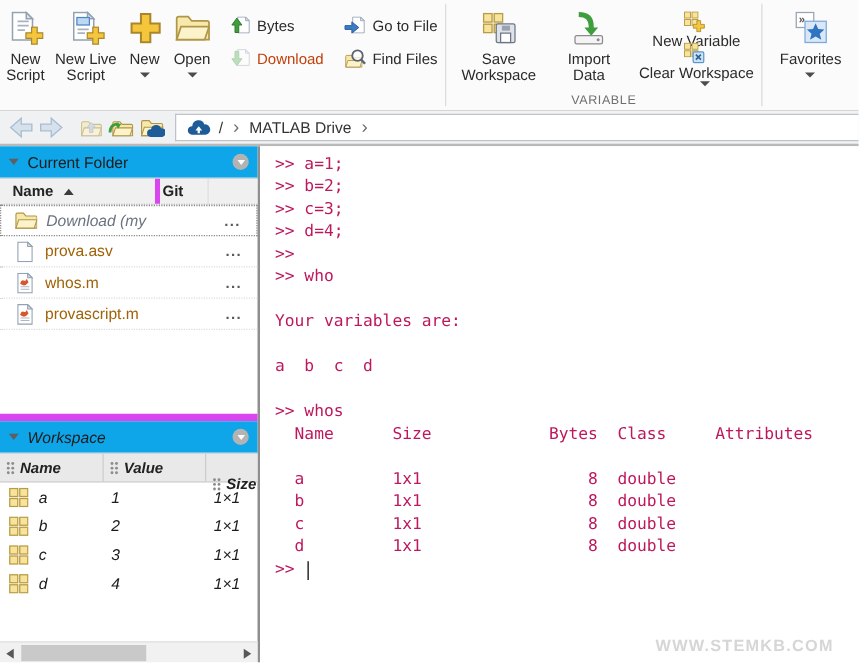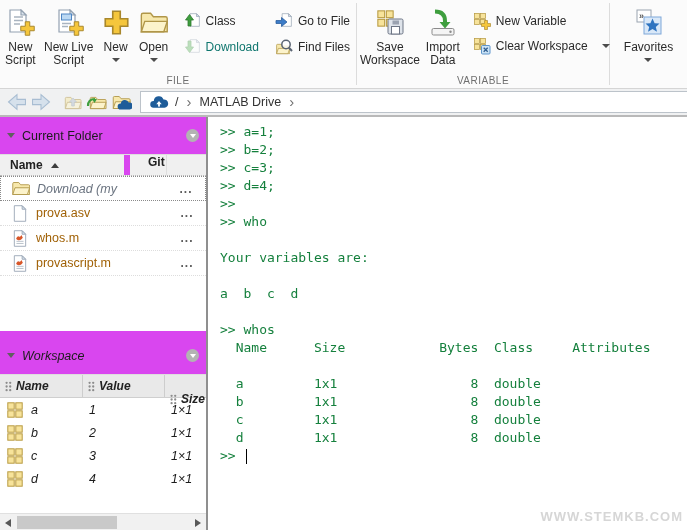"Class" span.lbl { text: Class -> Bytes }
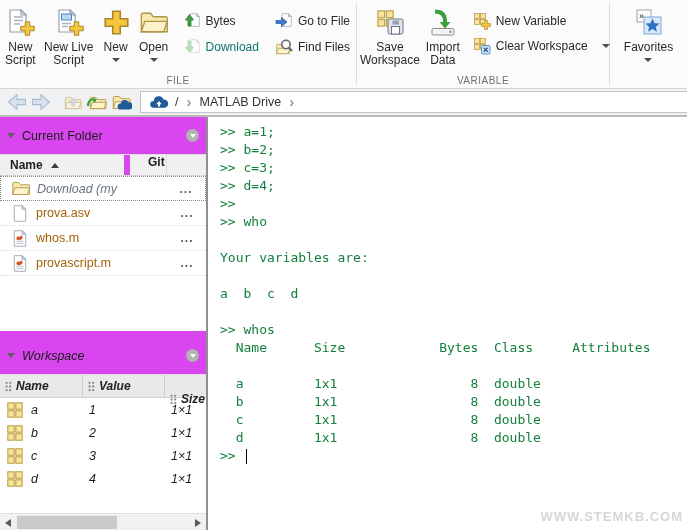"New Variable" .stack3 .stack-item { flex-direction: none -> column }
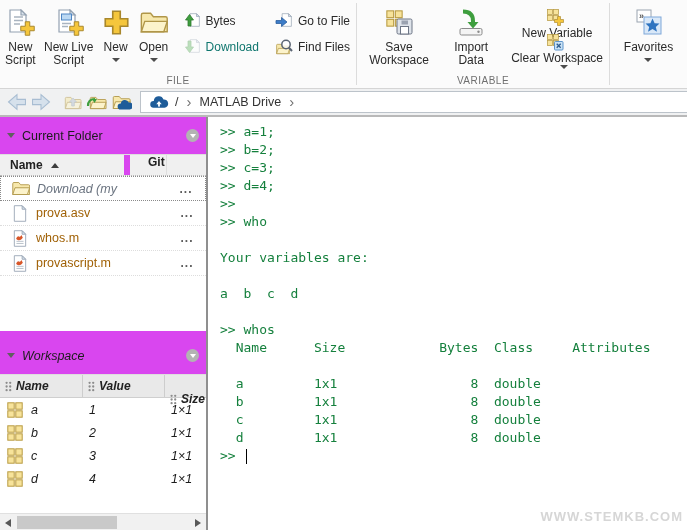"Download" .disabled .lbl { color: #0f766e -> #c2410c }
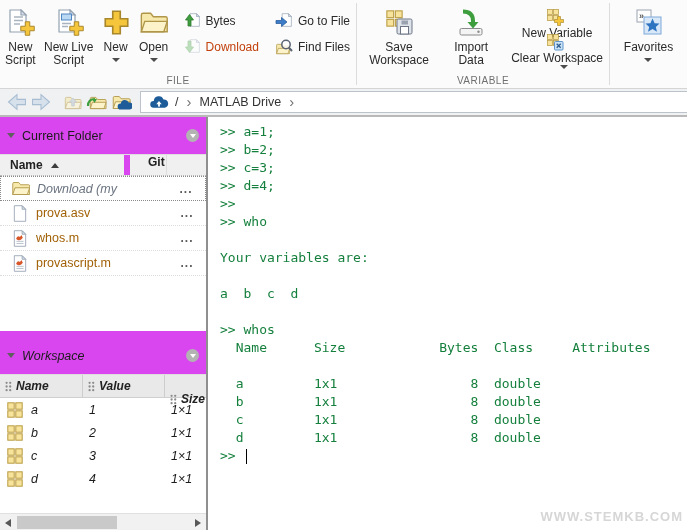"FILE" div.section-label { html: <div>FILE</div> -> none }
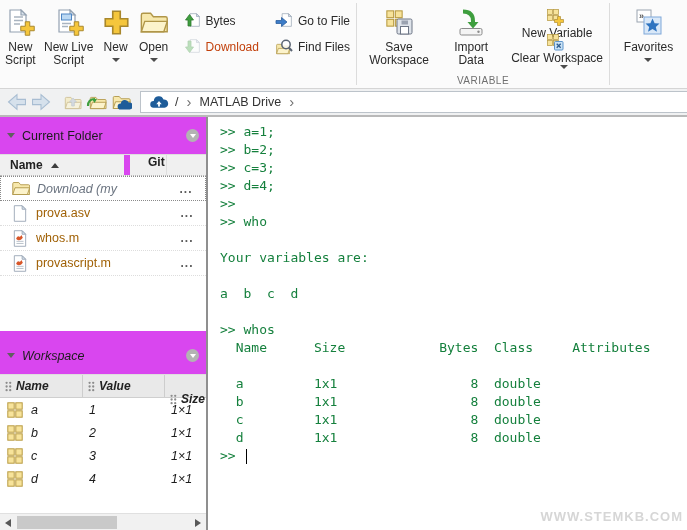"Current Folder" .panel-header { background: #d946ef -> #0ea5e9; height: 38px -> 26px }
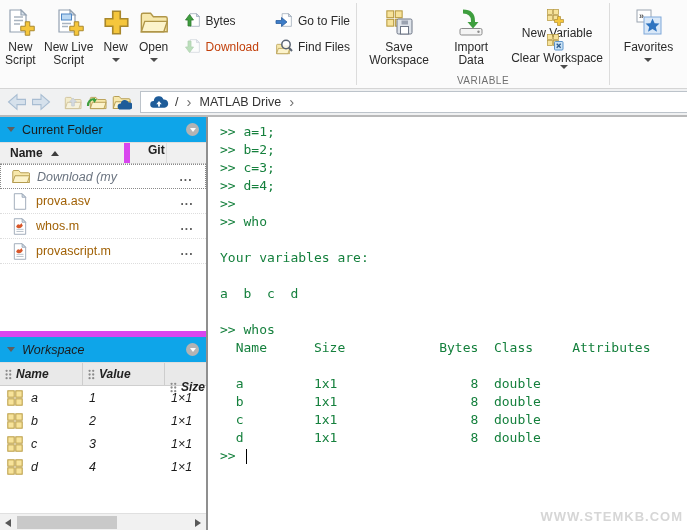">> a=1;" .console pre, .prompt-line { color: #15803d -> #be185d }
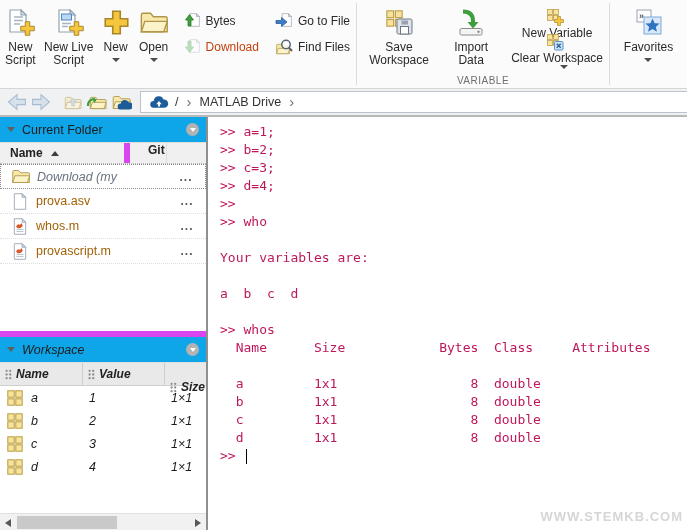"Git" .cf-col-git { align-items: flex-start -> center; border-left: 6px solid #d946ef -> 4px solid #d946ef; padding-left: 18px -> 2px }
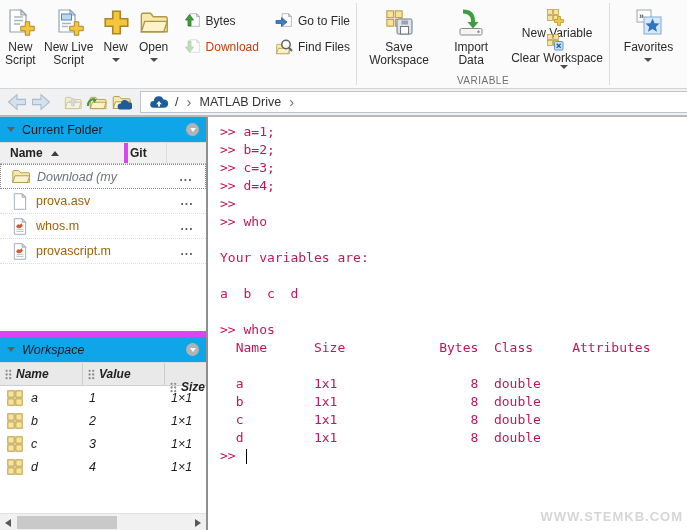"WWW.STEMKB.COM" .watermark { right: 4px -> 20px }
